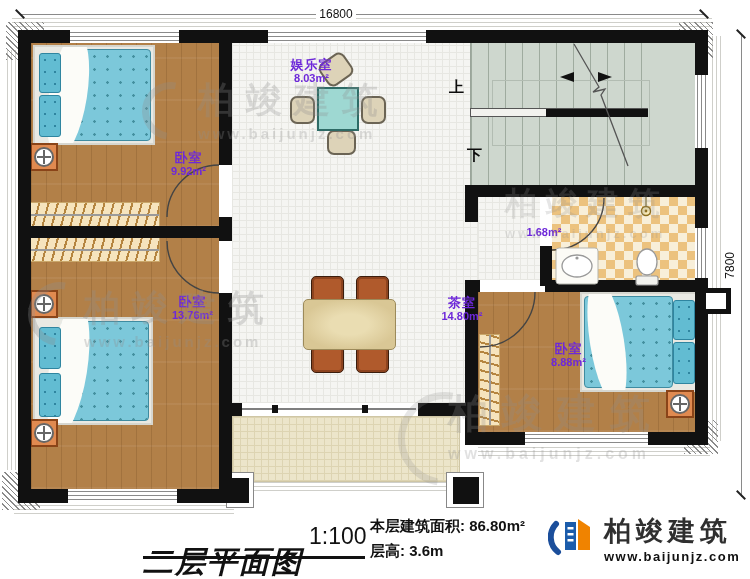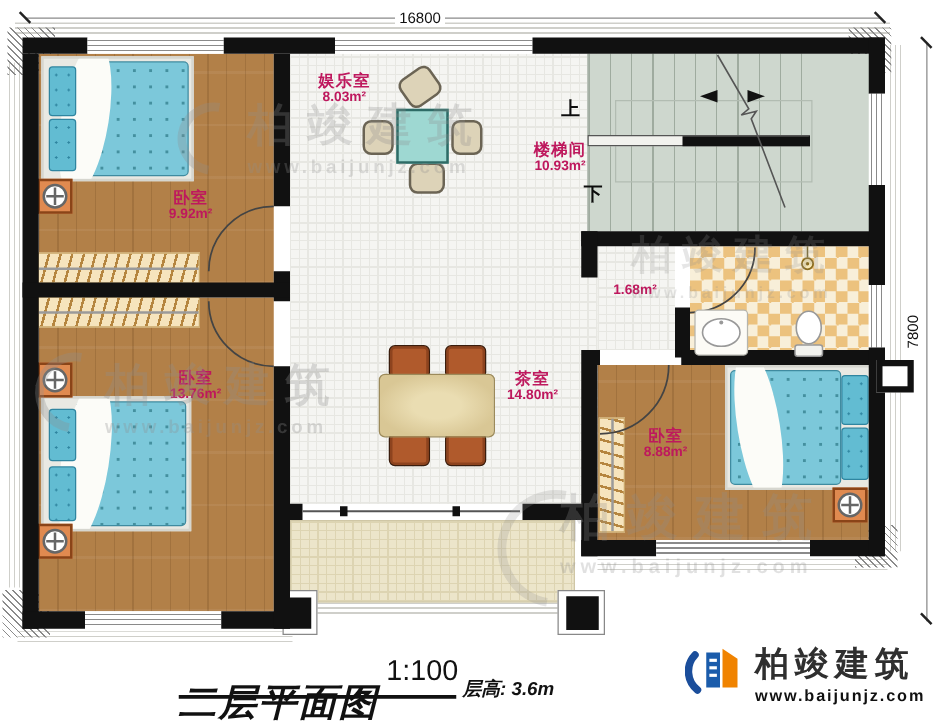"娱乐室" .room-label { color: #be185d -> #6d28d9; padding-left: none -> 36px }
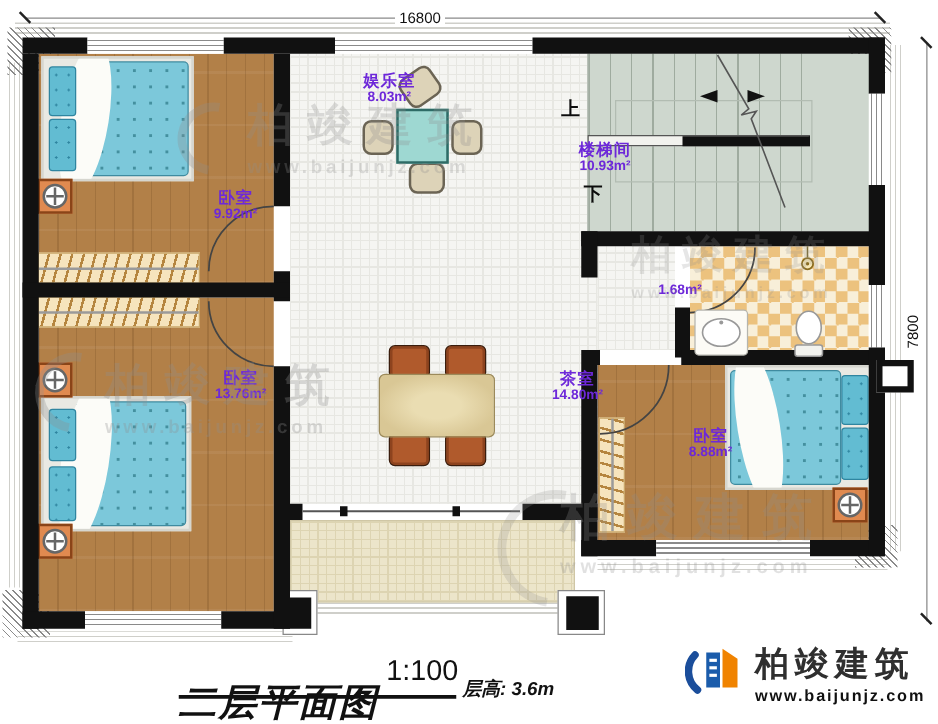"楼梯间" div.room-label { html: <div> <div>楼梯间</div> <div>10.93m²</div> </div> -> none }
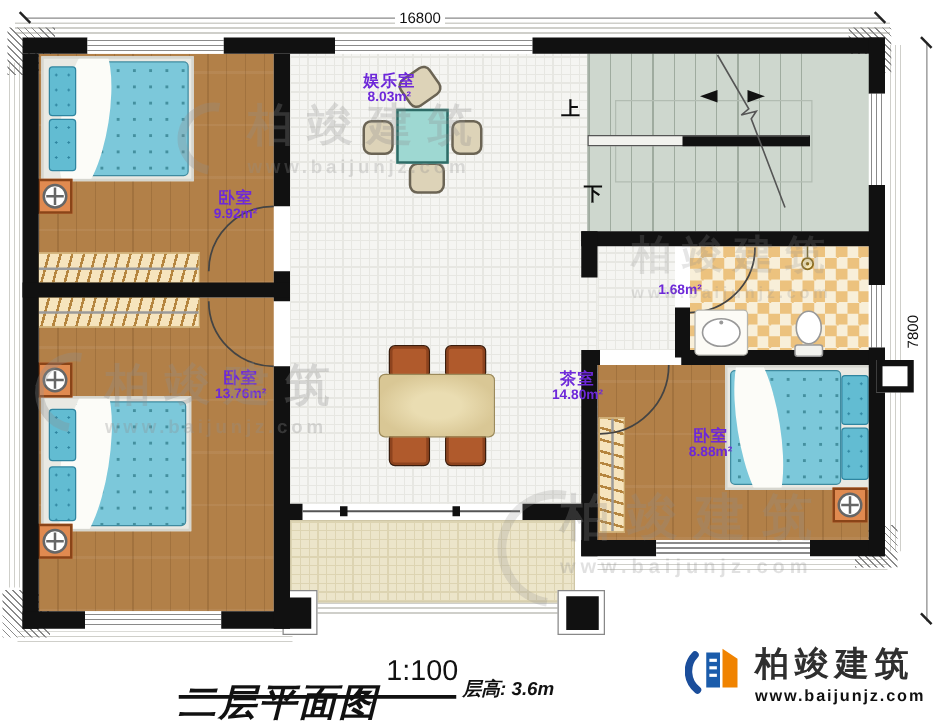"本层建筑面积: 86.80m²" div.tb-info { html: none -> <div> <span>本层建筑面积:</span> <span>86.80m²</span> </div> }
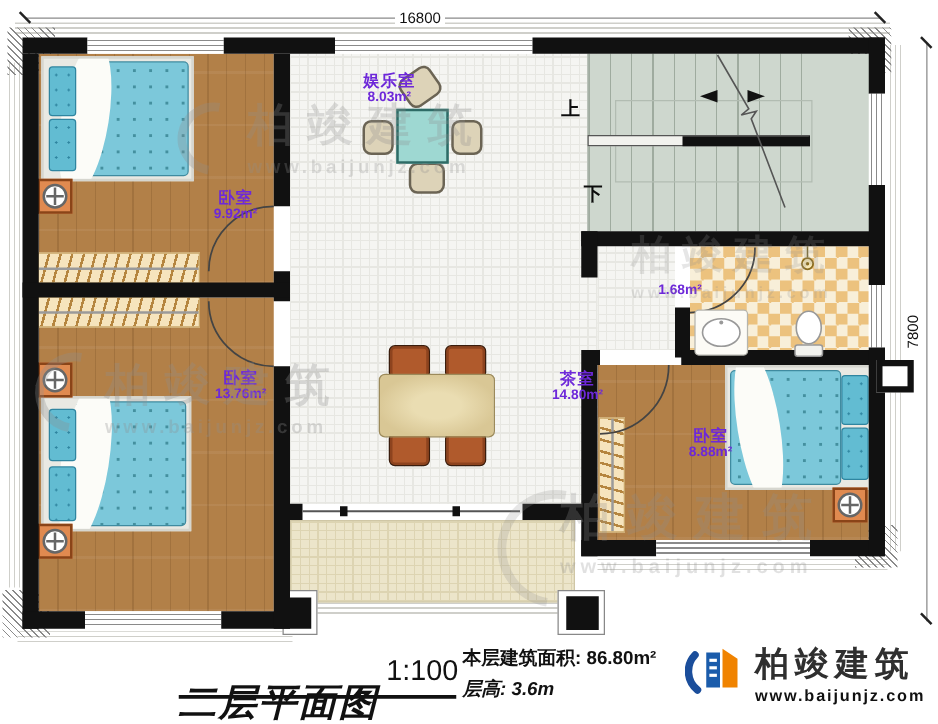"层高: 3.6m" div.tb-info { font-style: italic -> none }
